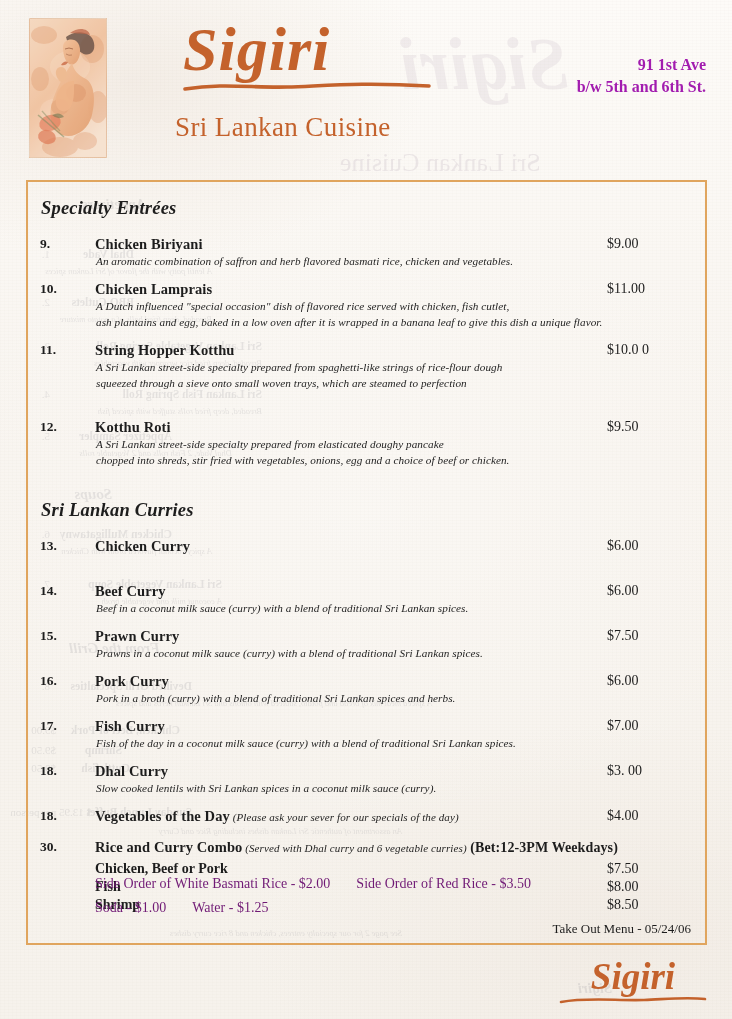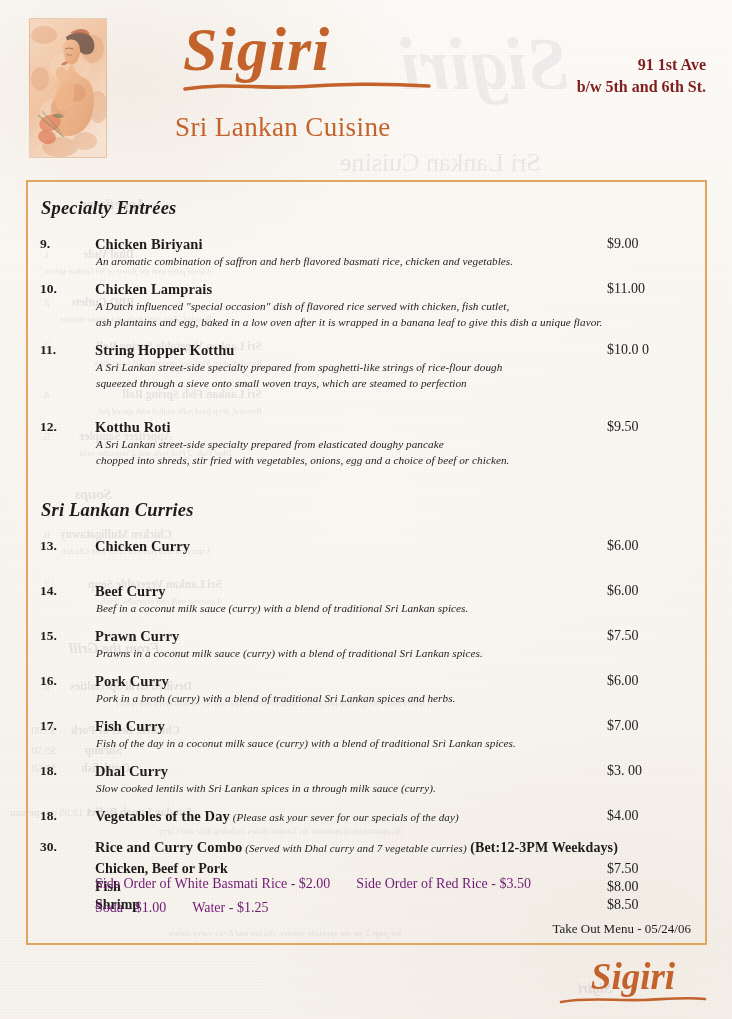"91 1st Ave" .contact { color: #7f1d1d -> #a21caf }
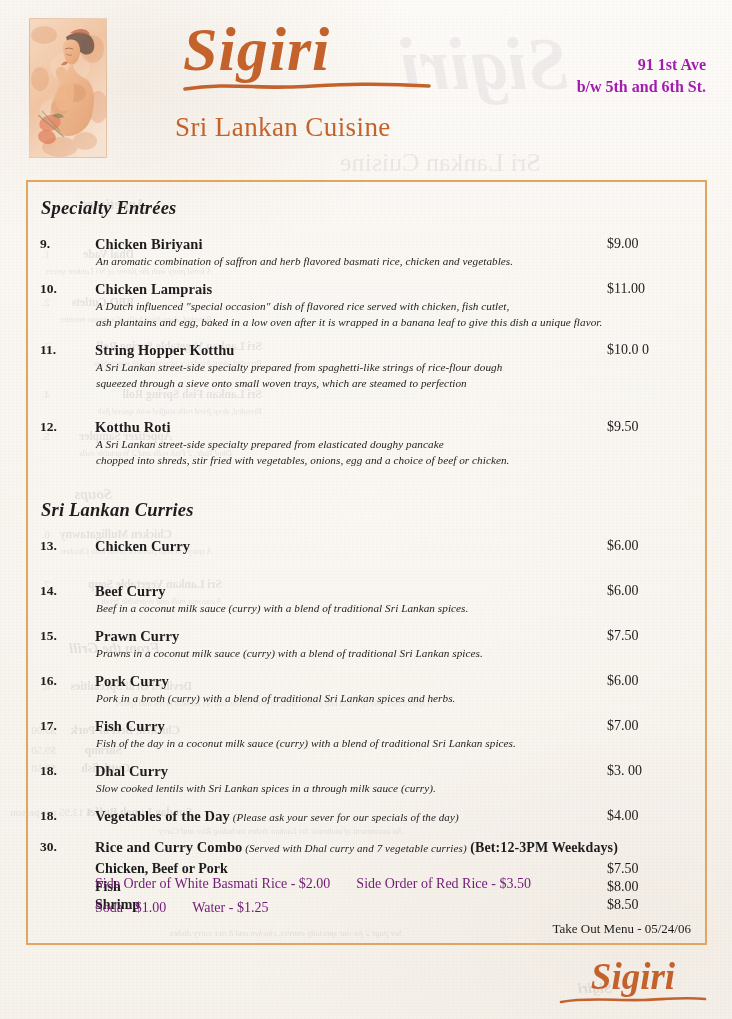"Slow cooked lentils with Sri" div.desc { text: through -> coconut }
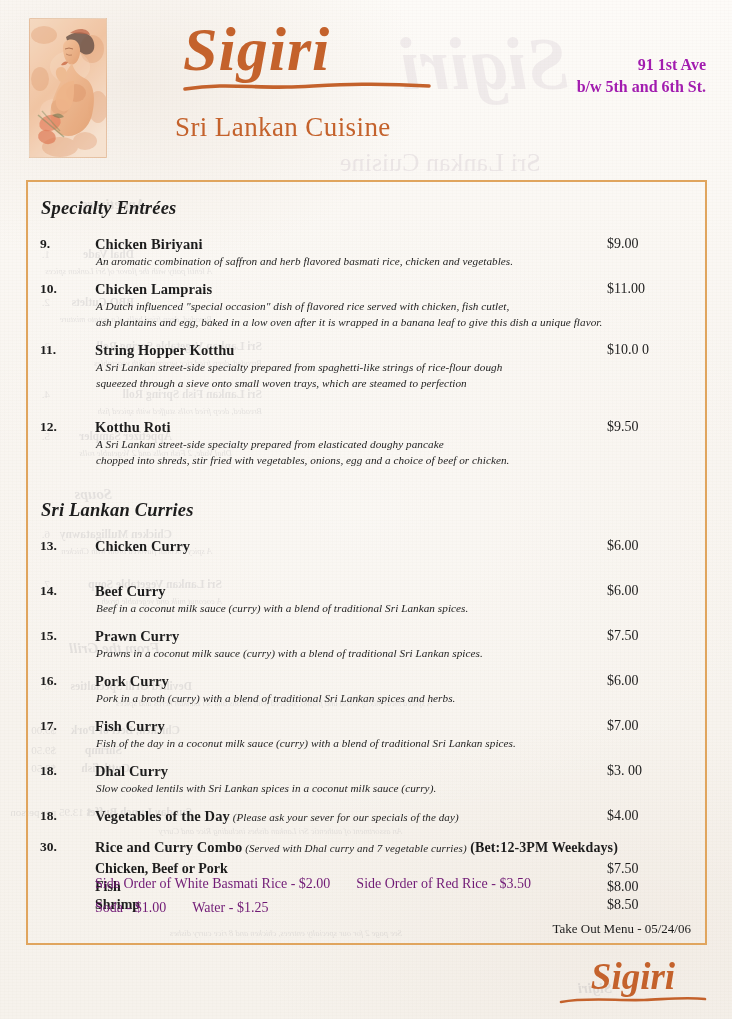"(Served with Dhal curry and" span.paren { text: 7 -> 6 }
